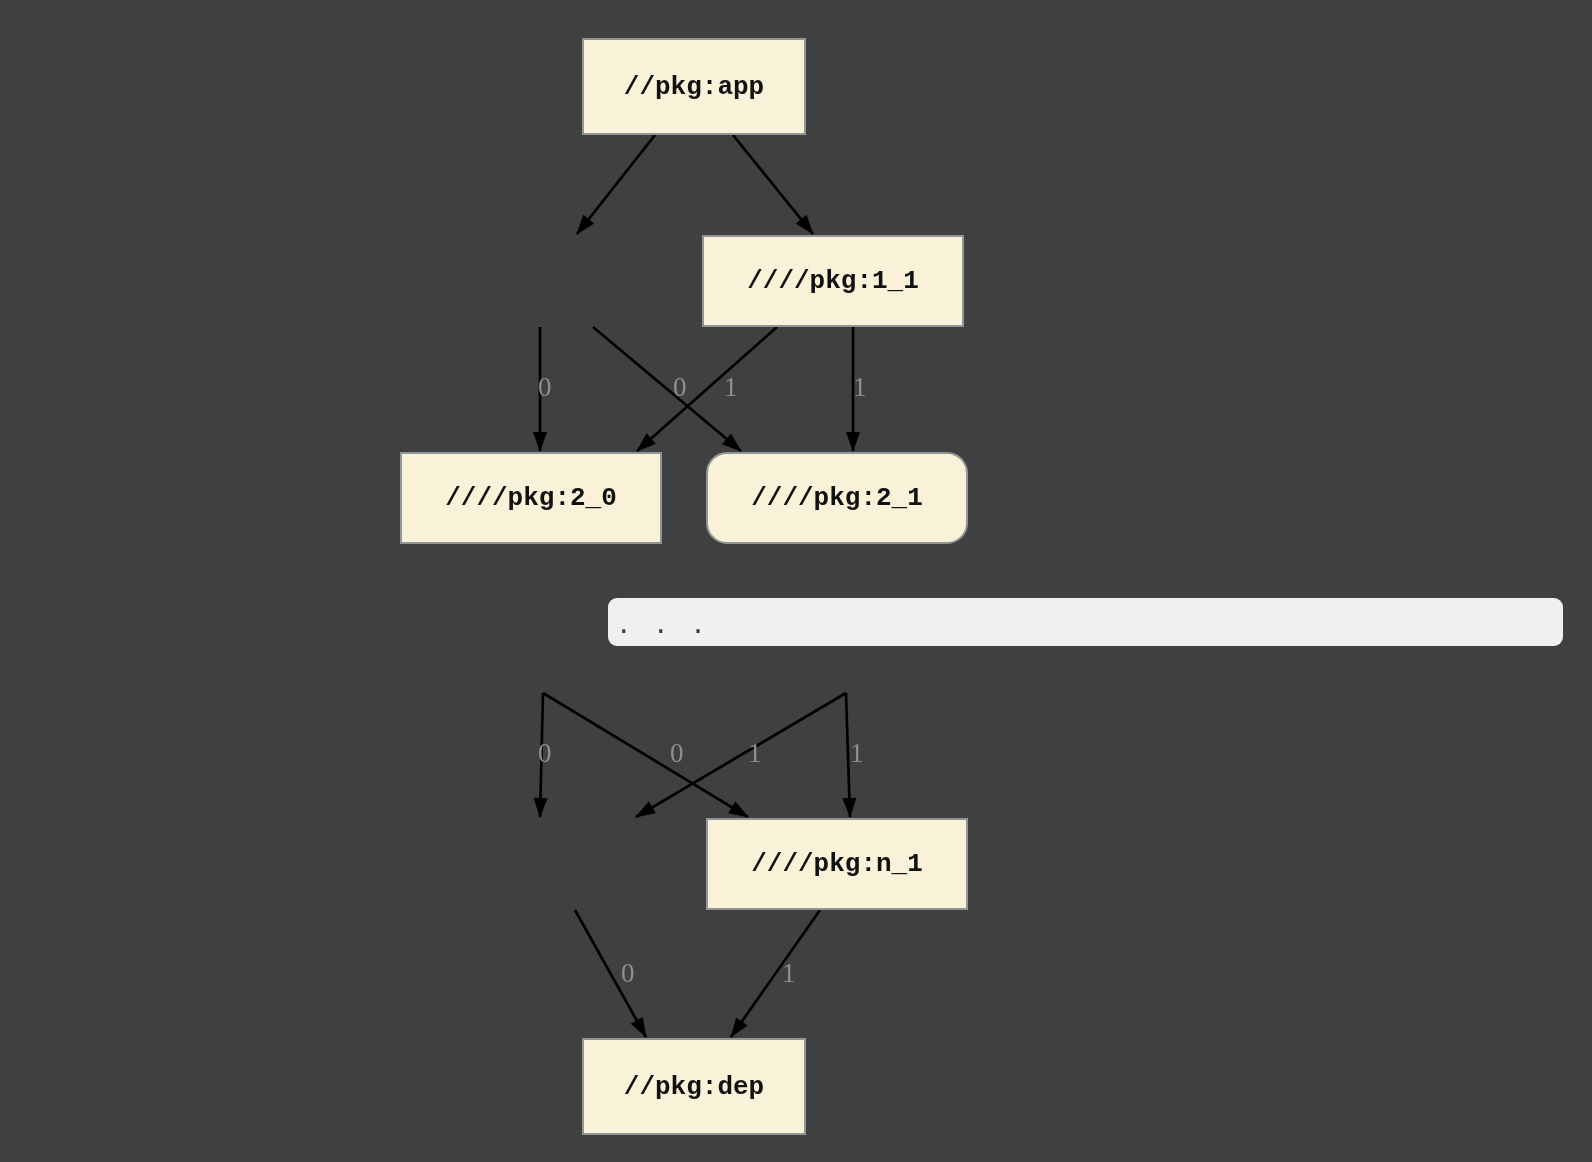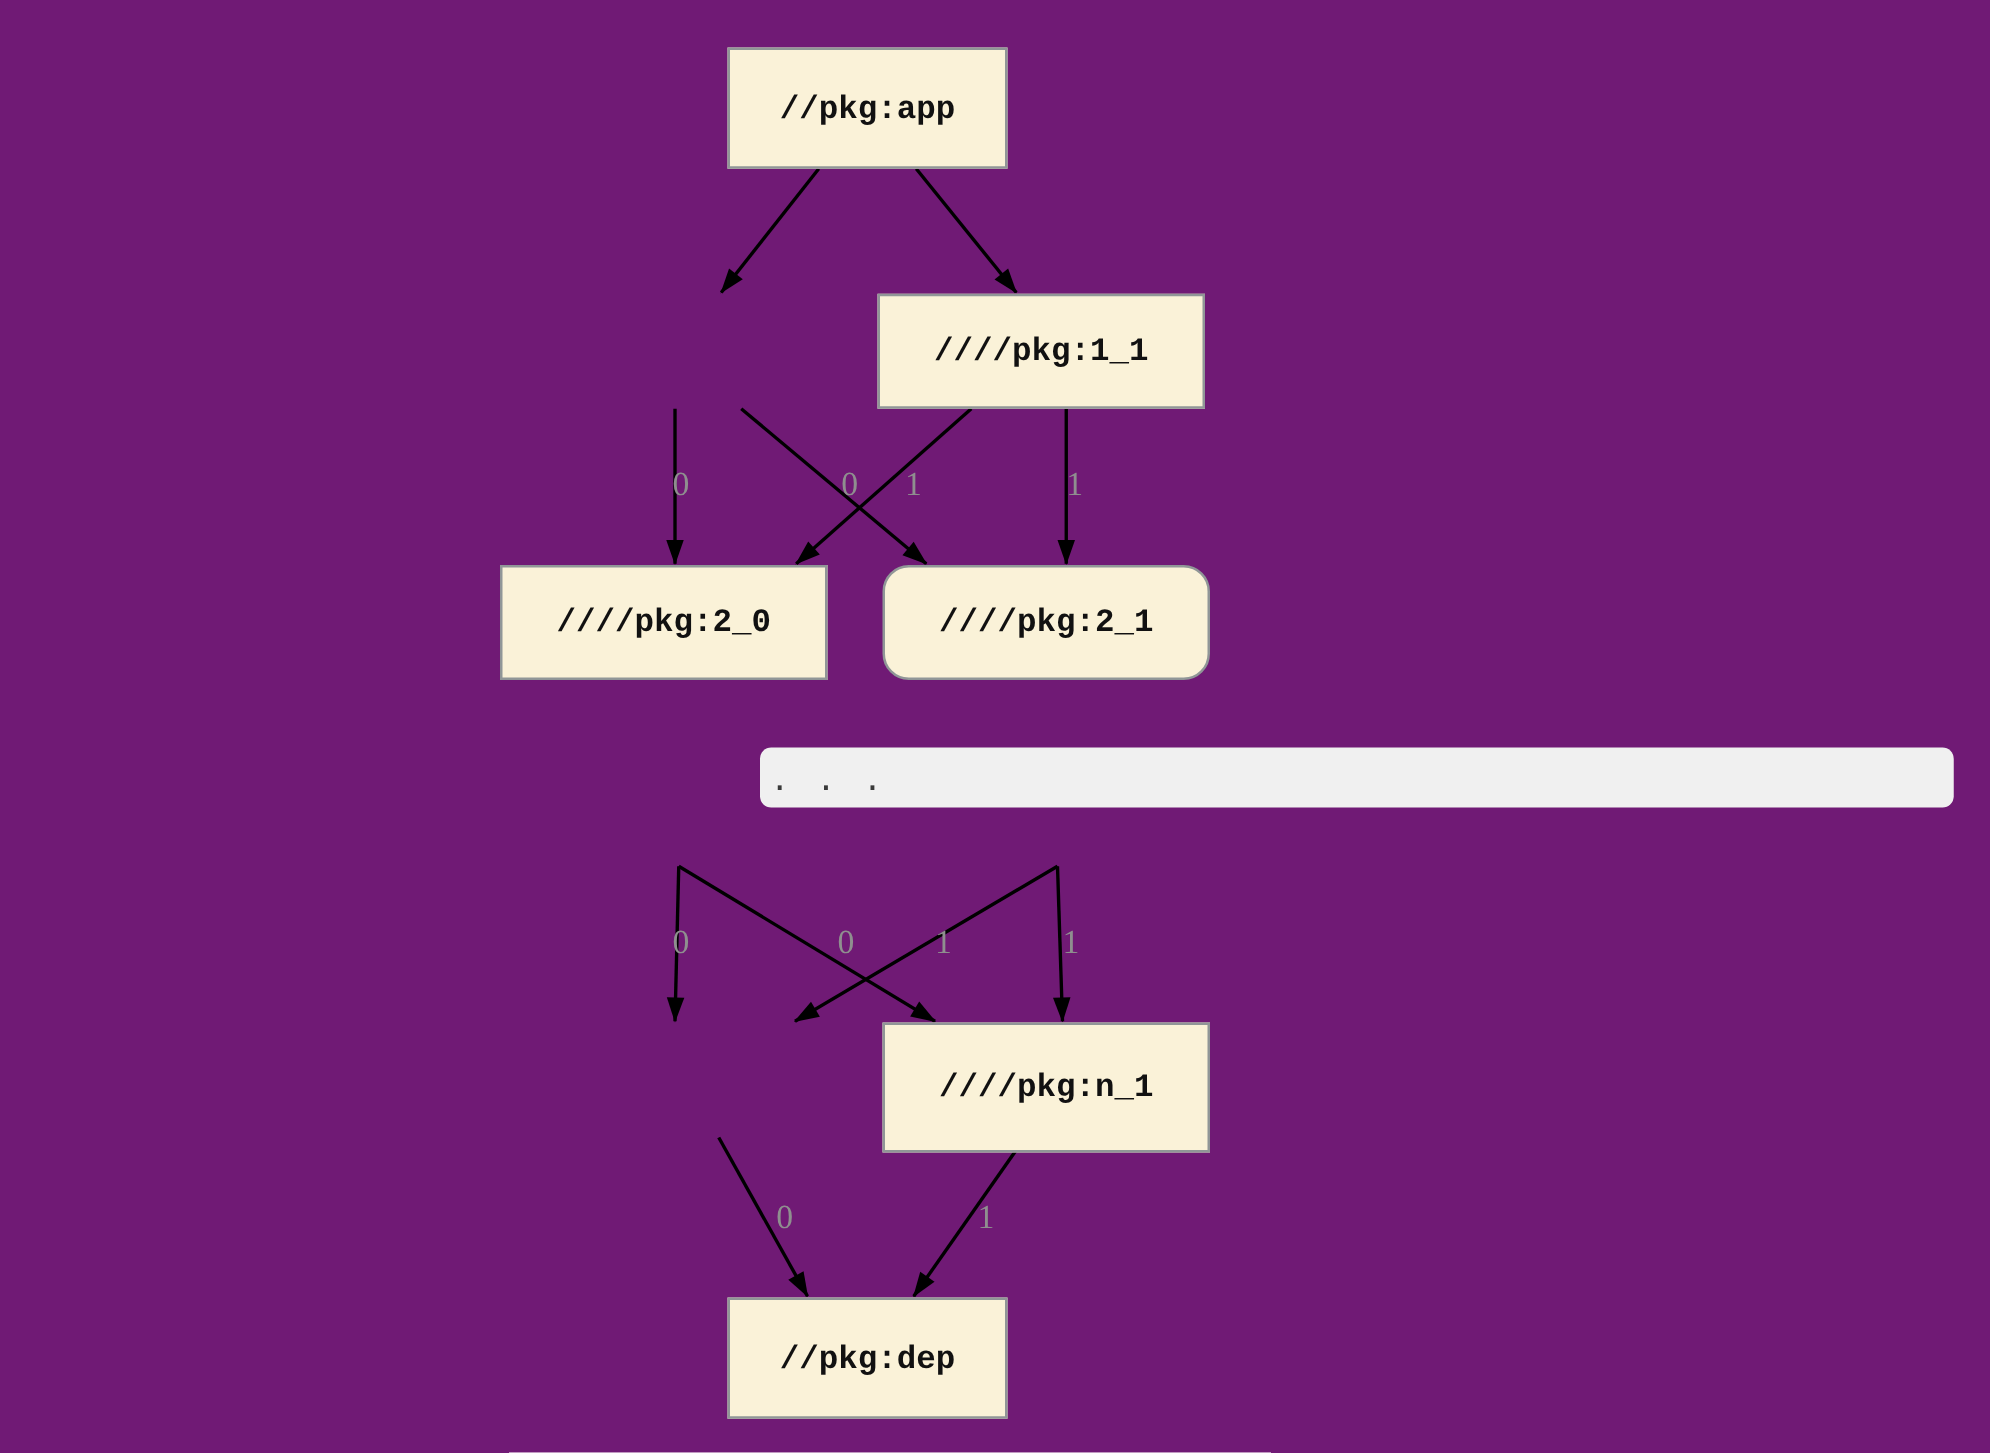"//pkg:app" .stage { background: #701a75 -> #404040 }
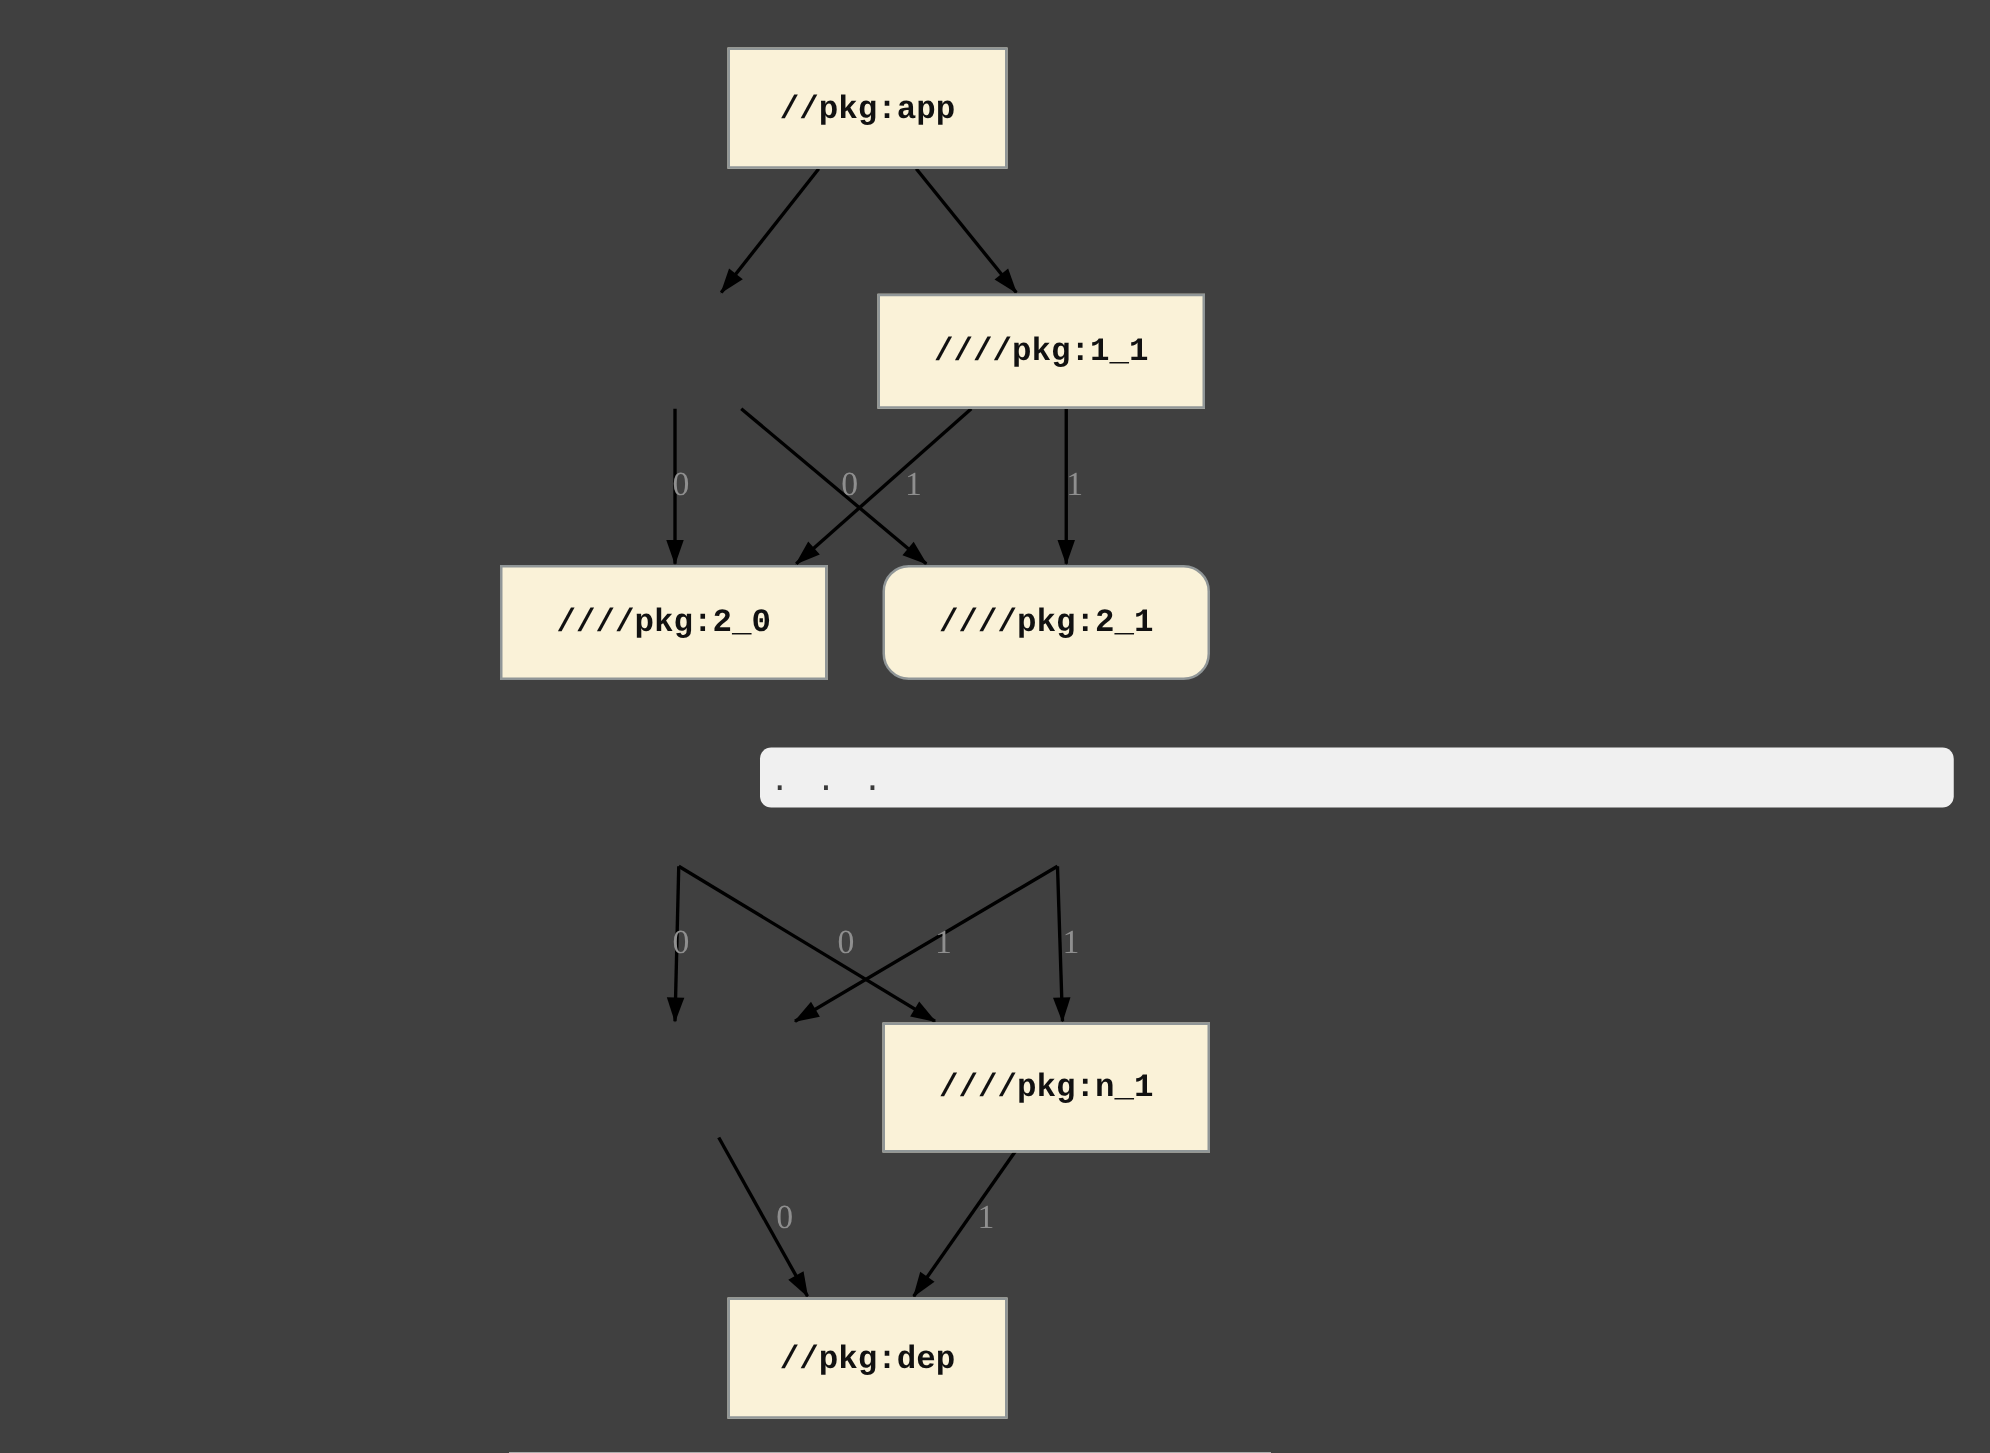"////pkg:n_1" div.node { height: 104px -> 92px }
